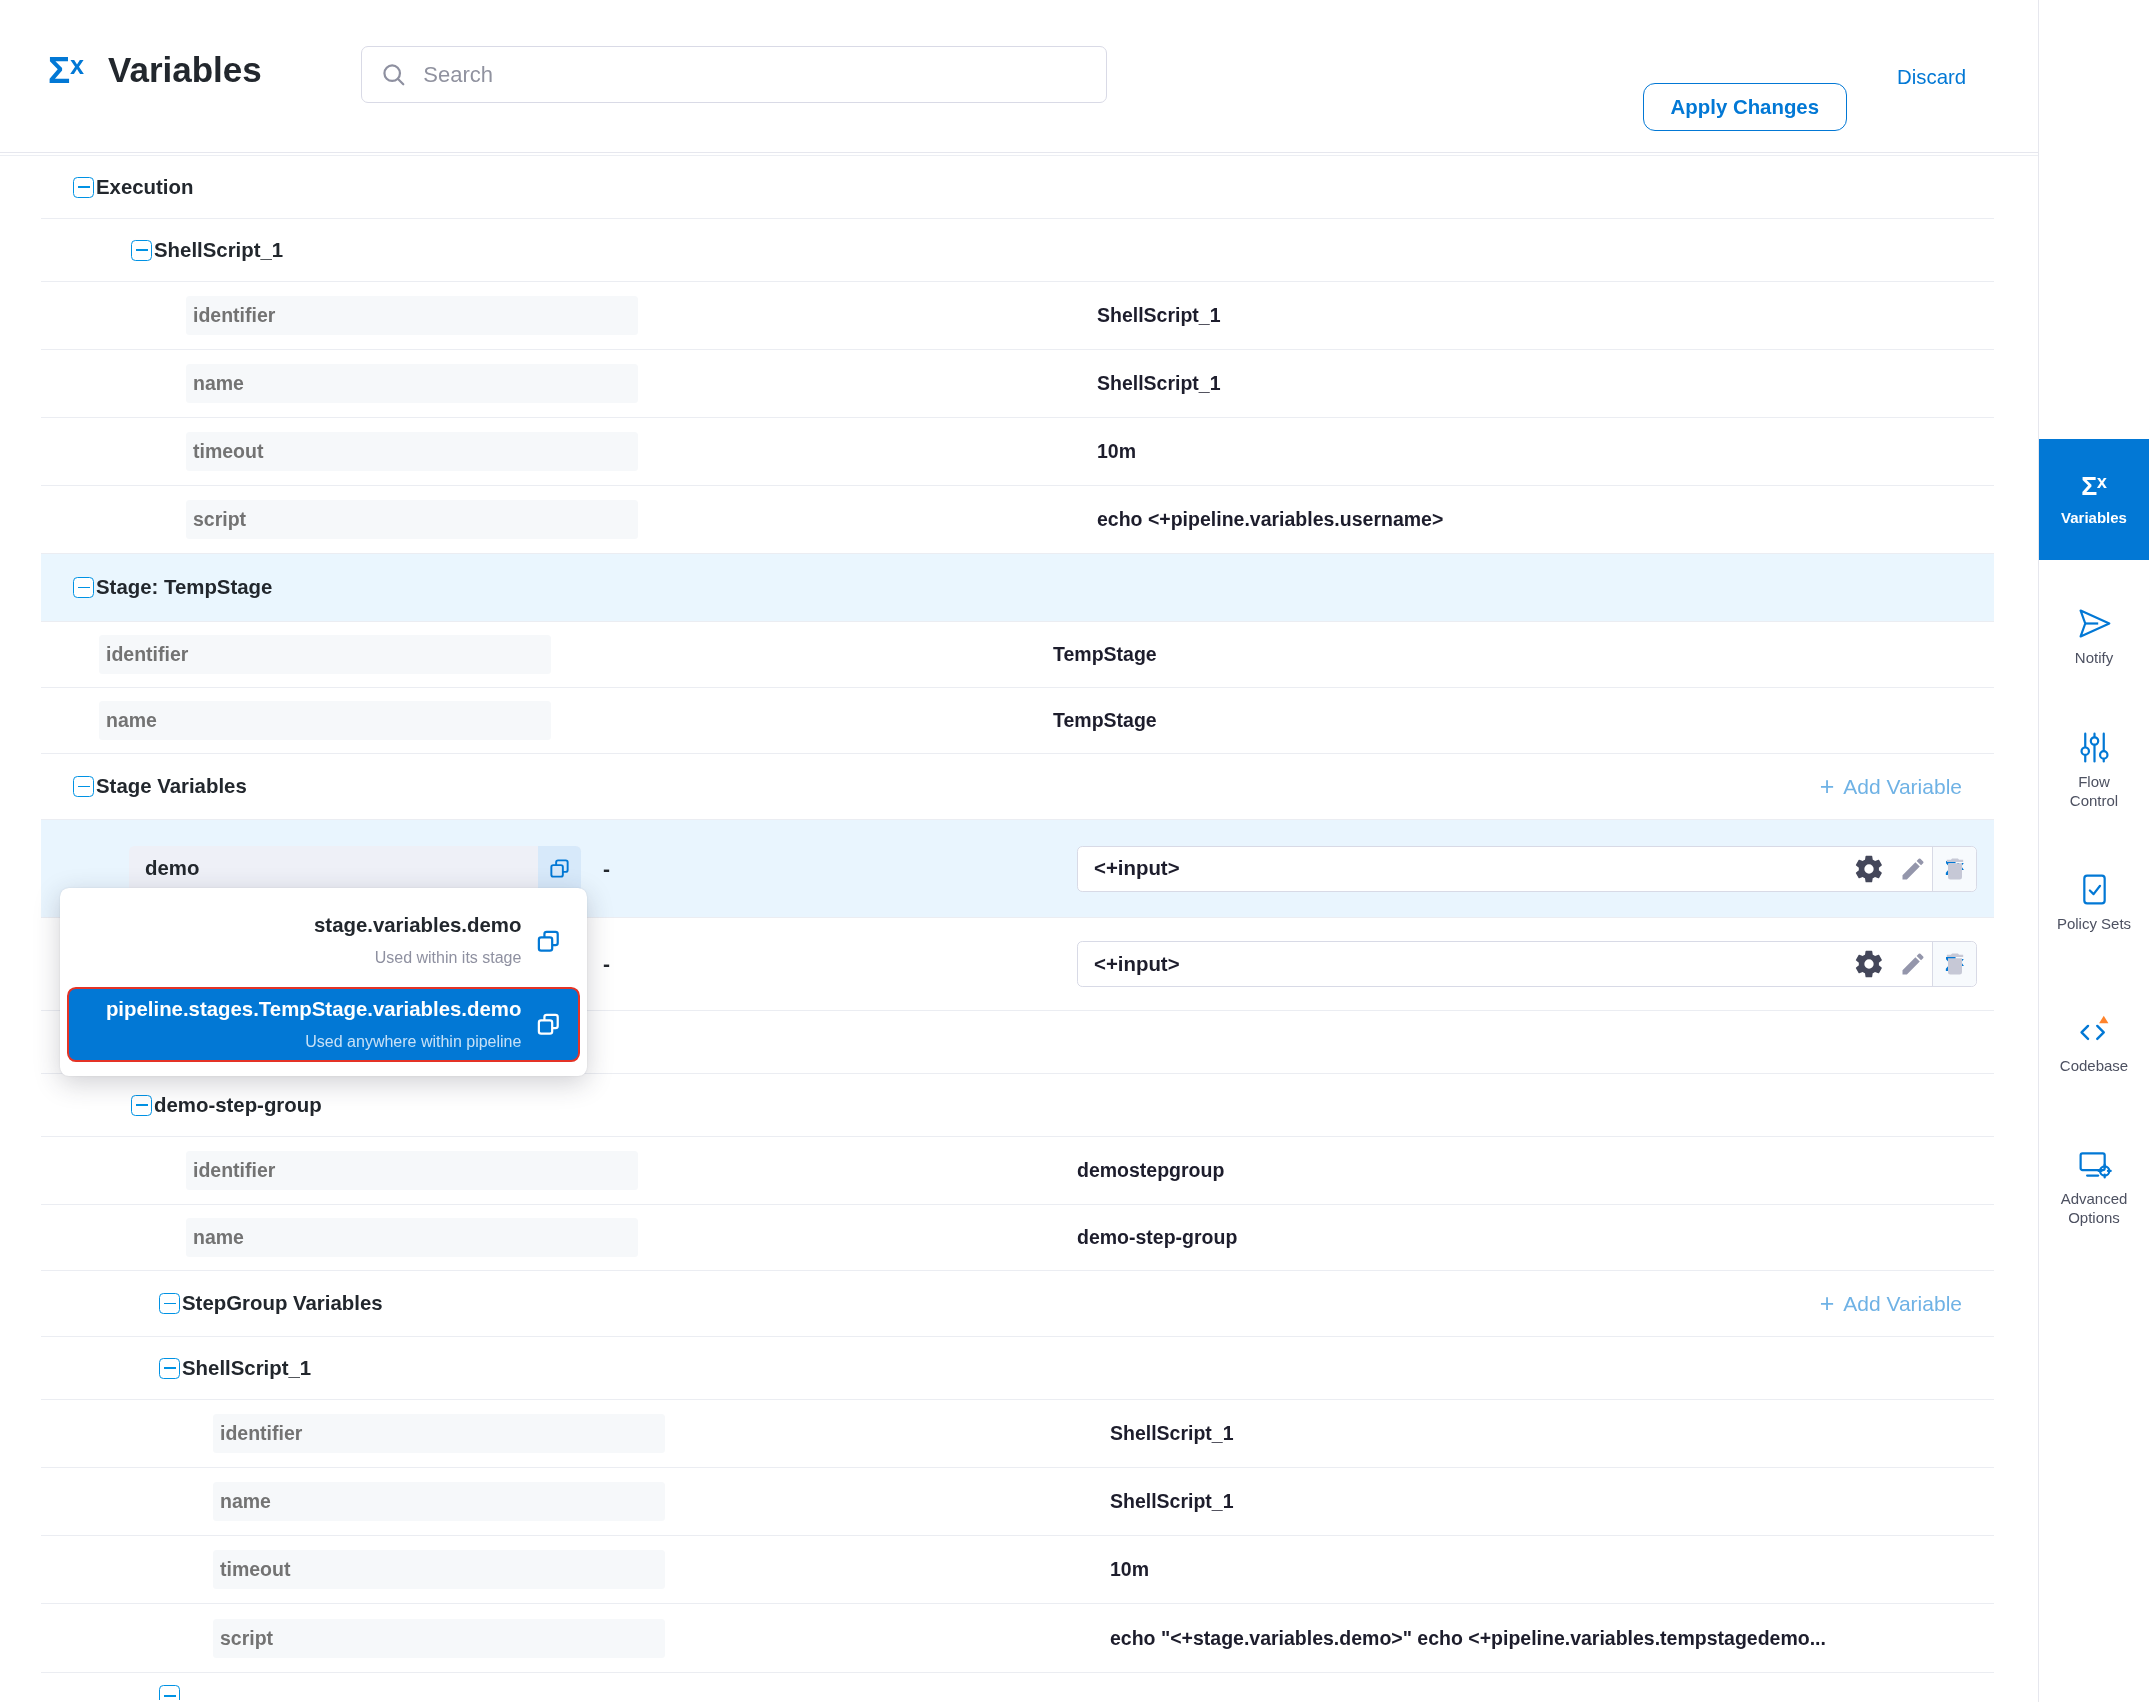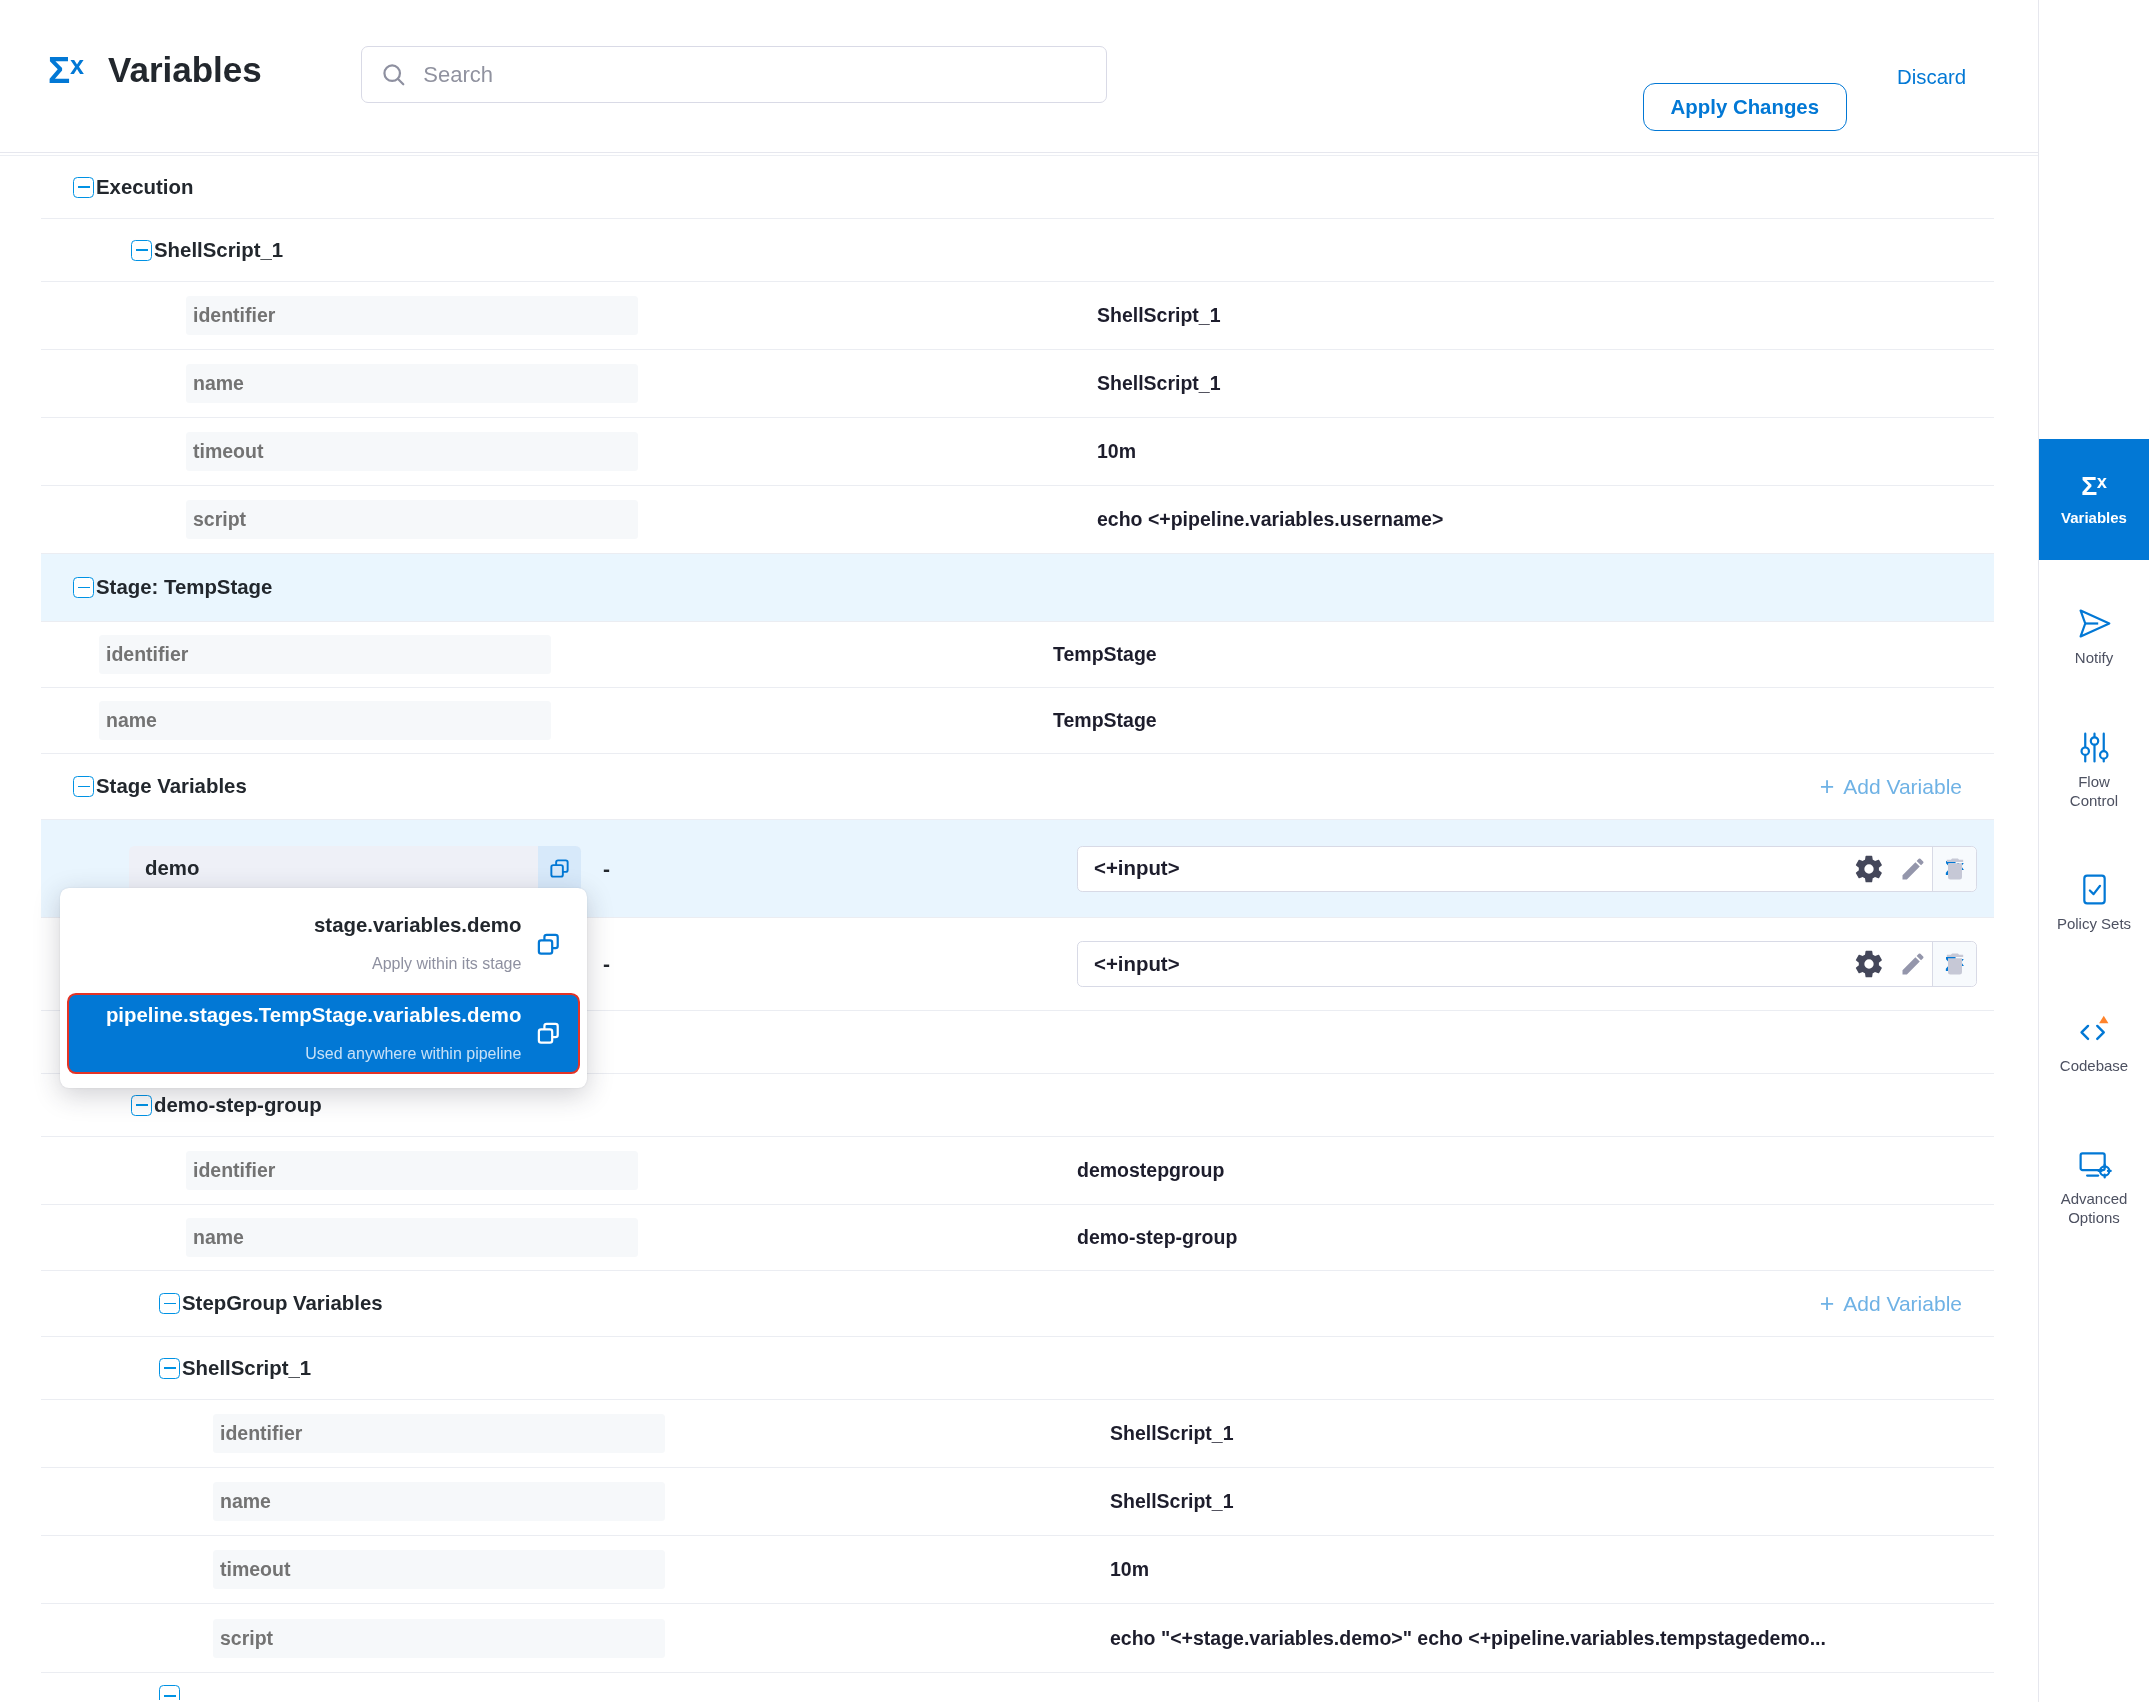"stage.variables.demo" .pop-texts { gap: 18px -> 12px }
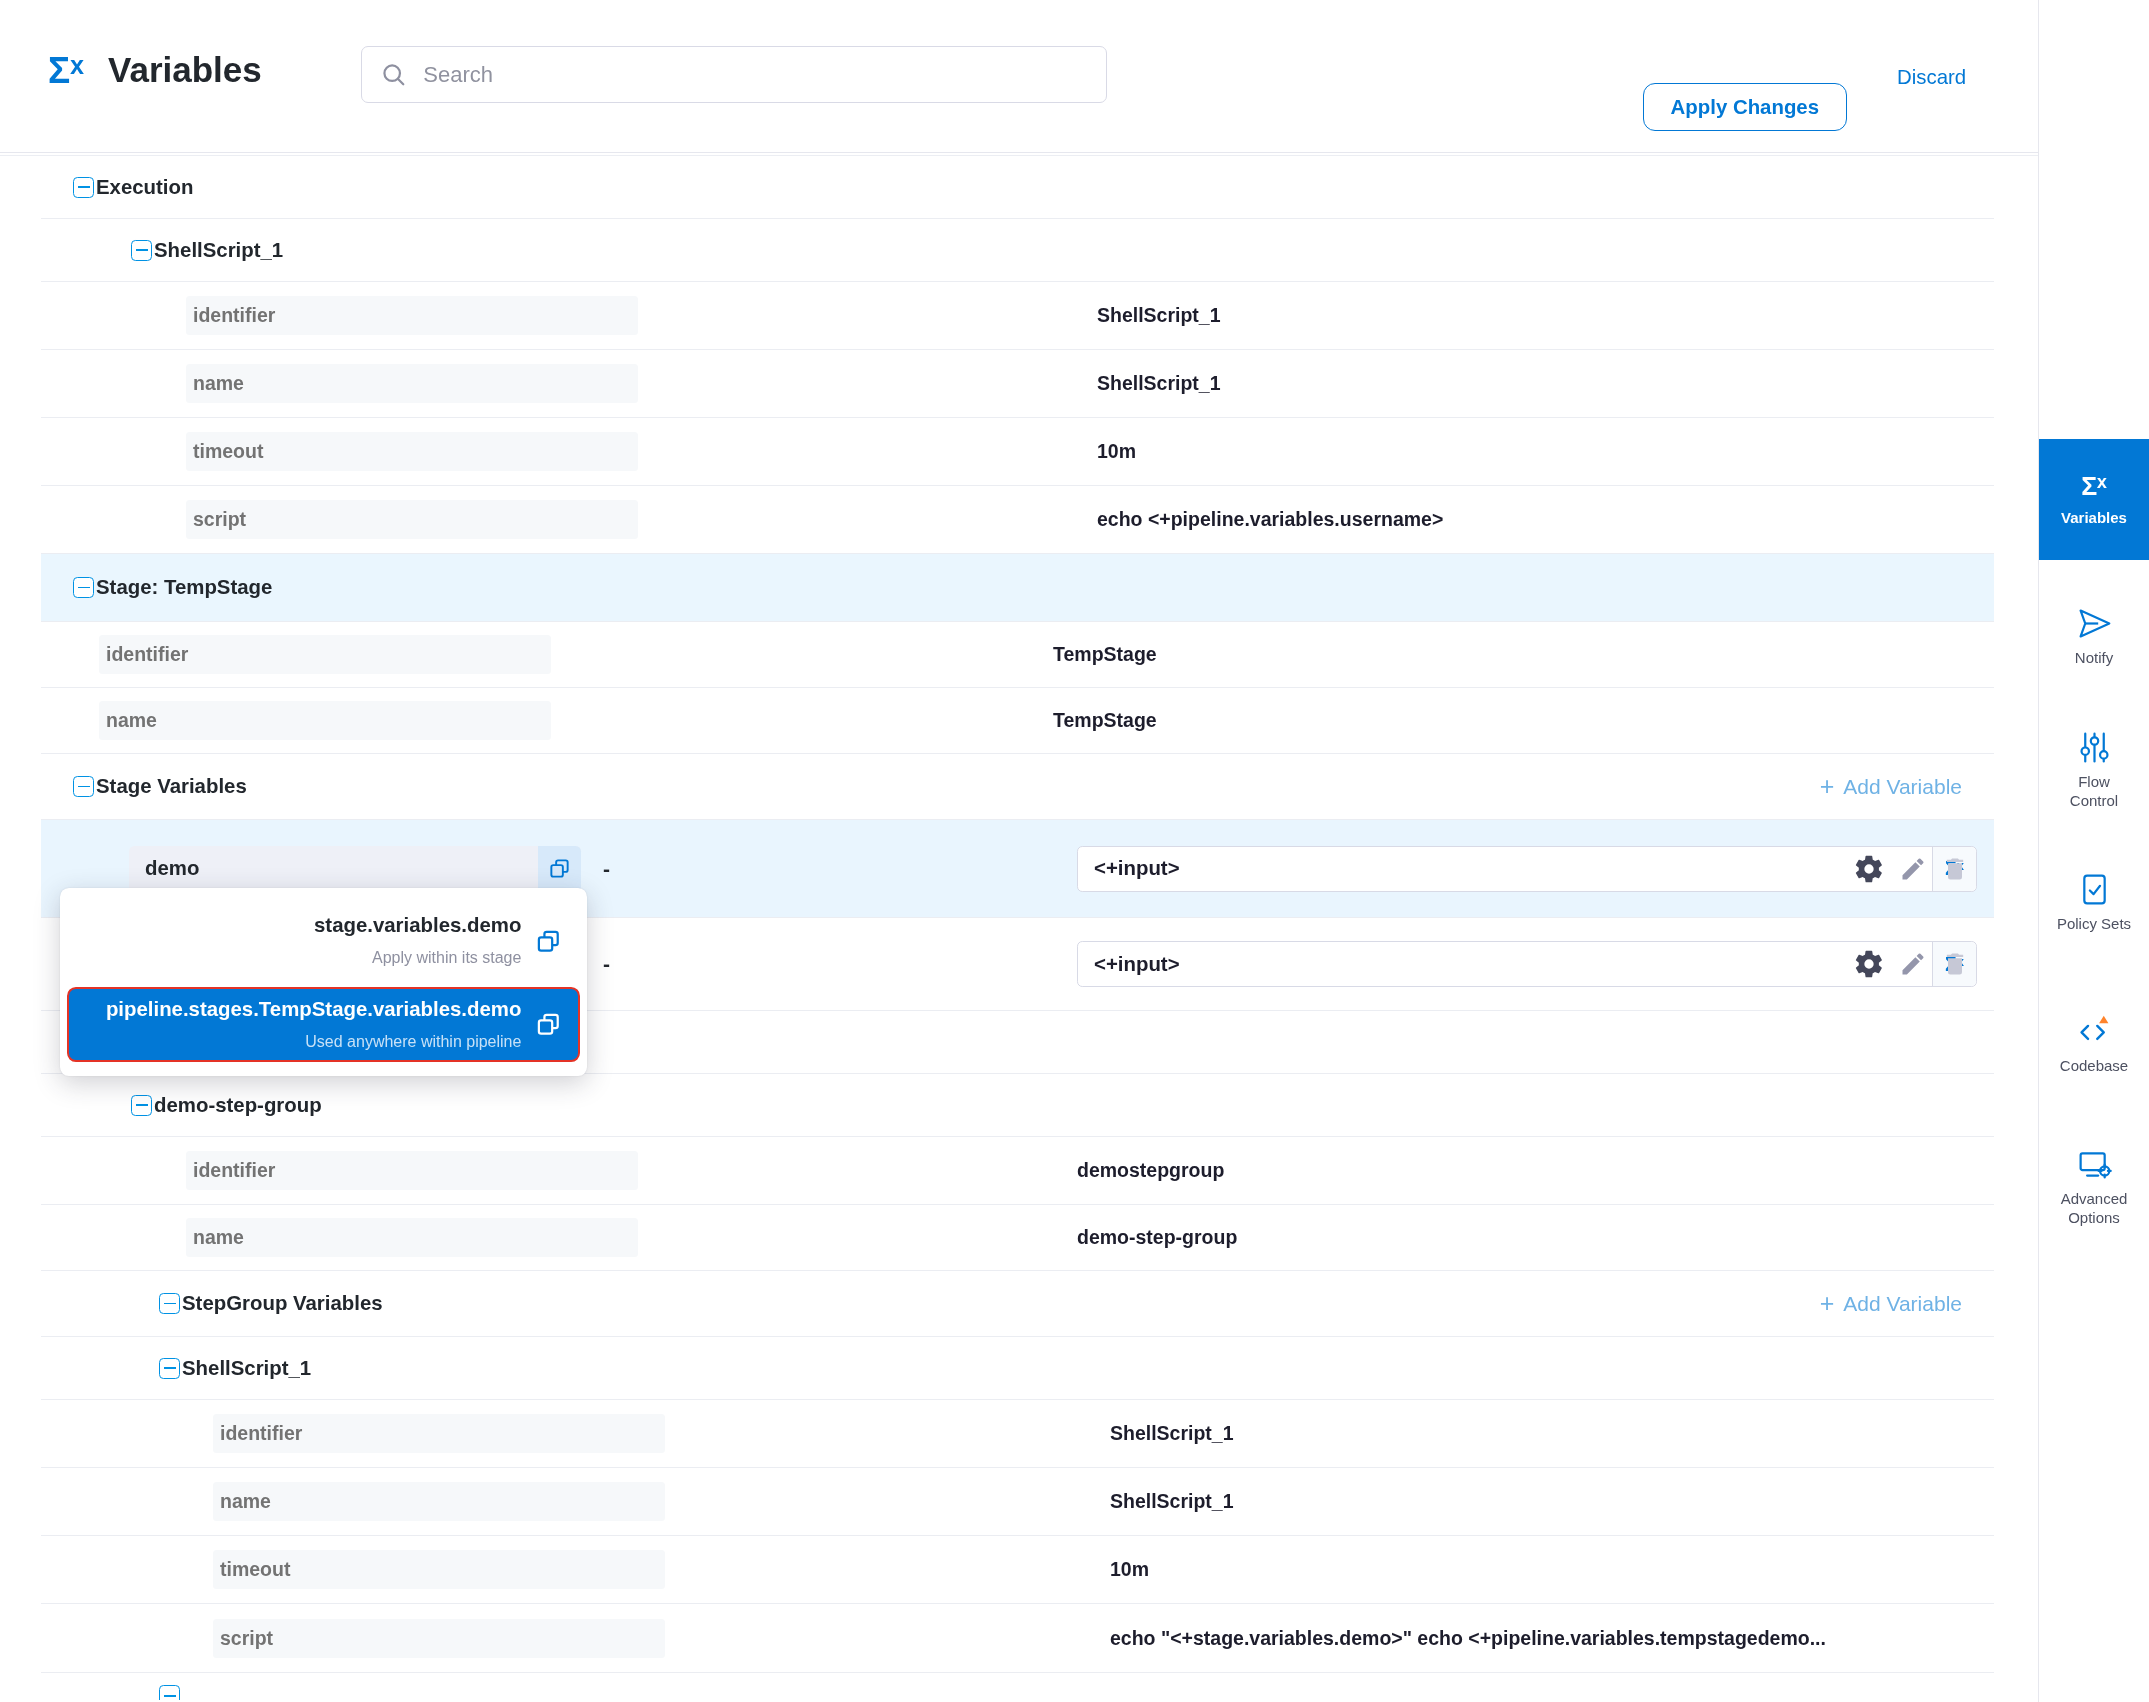"Apply within its stage" span.pop-sub { text: Apply -> Used }
